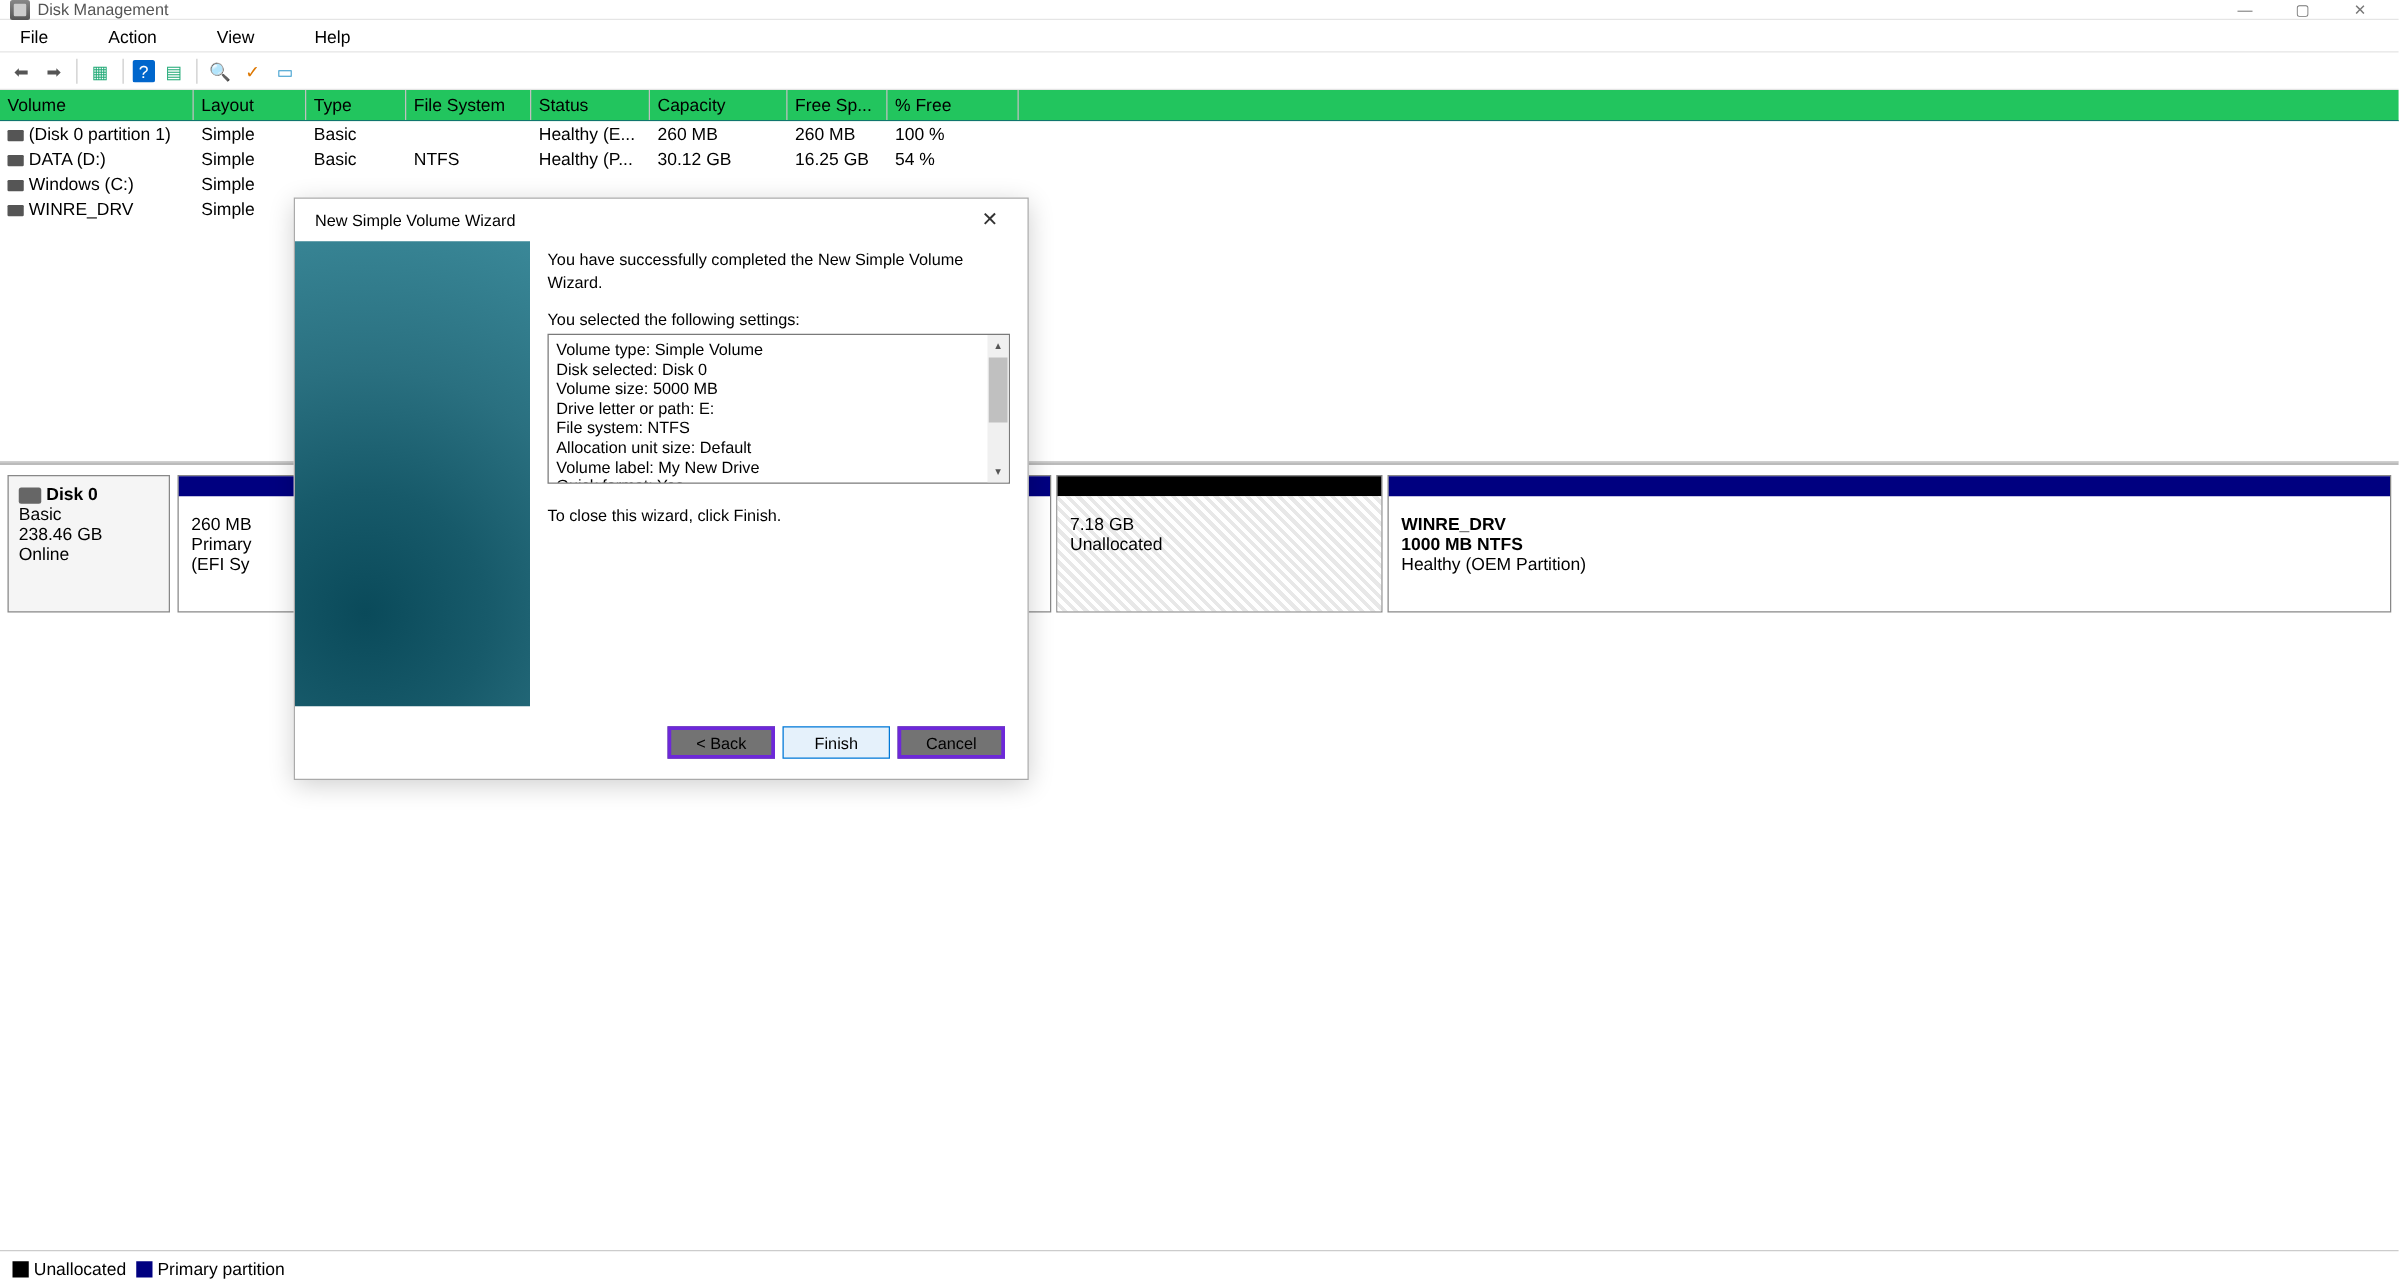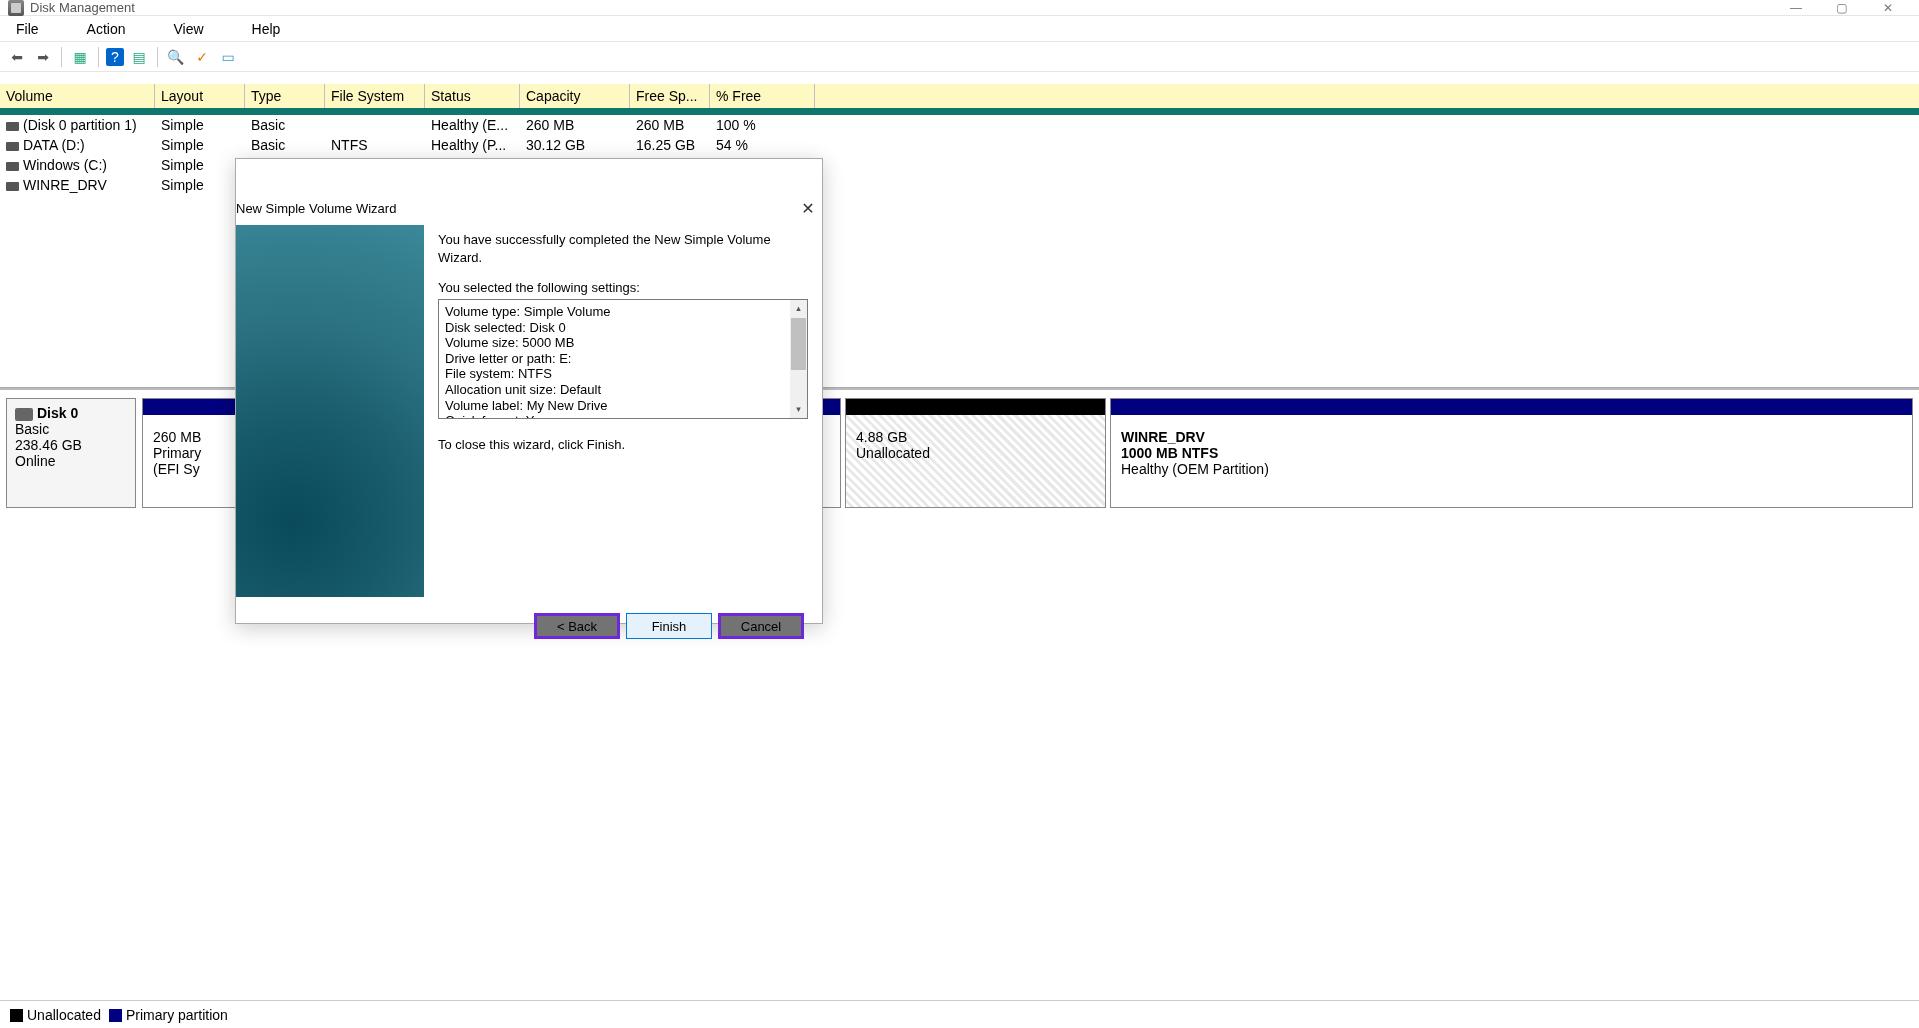"Volume" .vol-header { background: #fef9c3 -> #22c55e; border-bottom: 7px solid #0f766e -> 1px solid #0f766e; margin-top: 12px -> none }
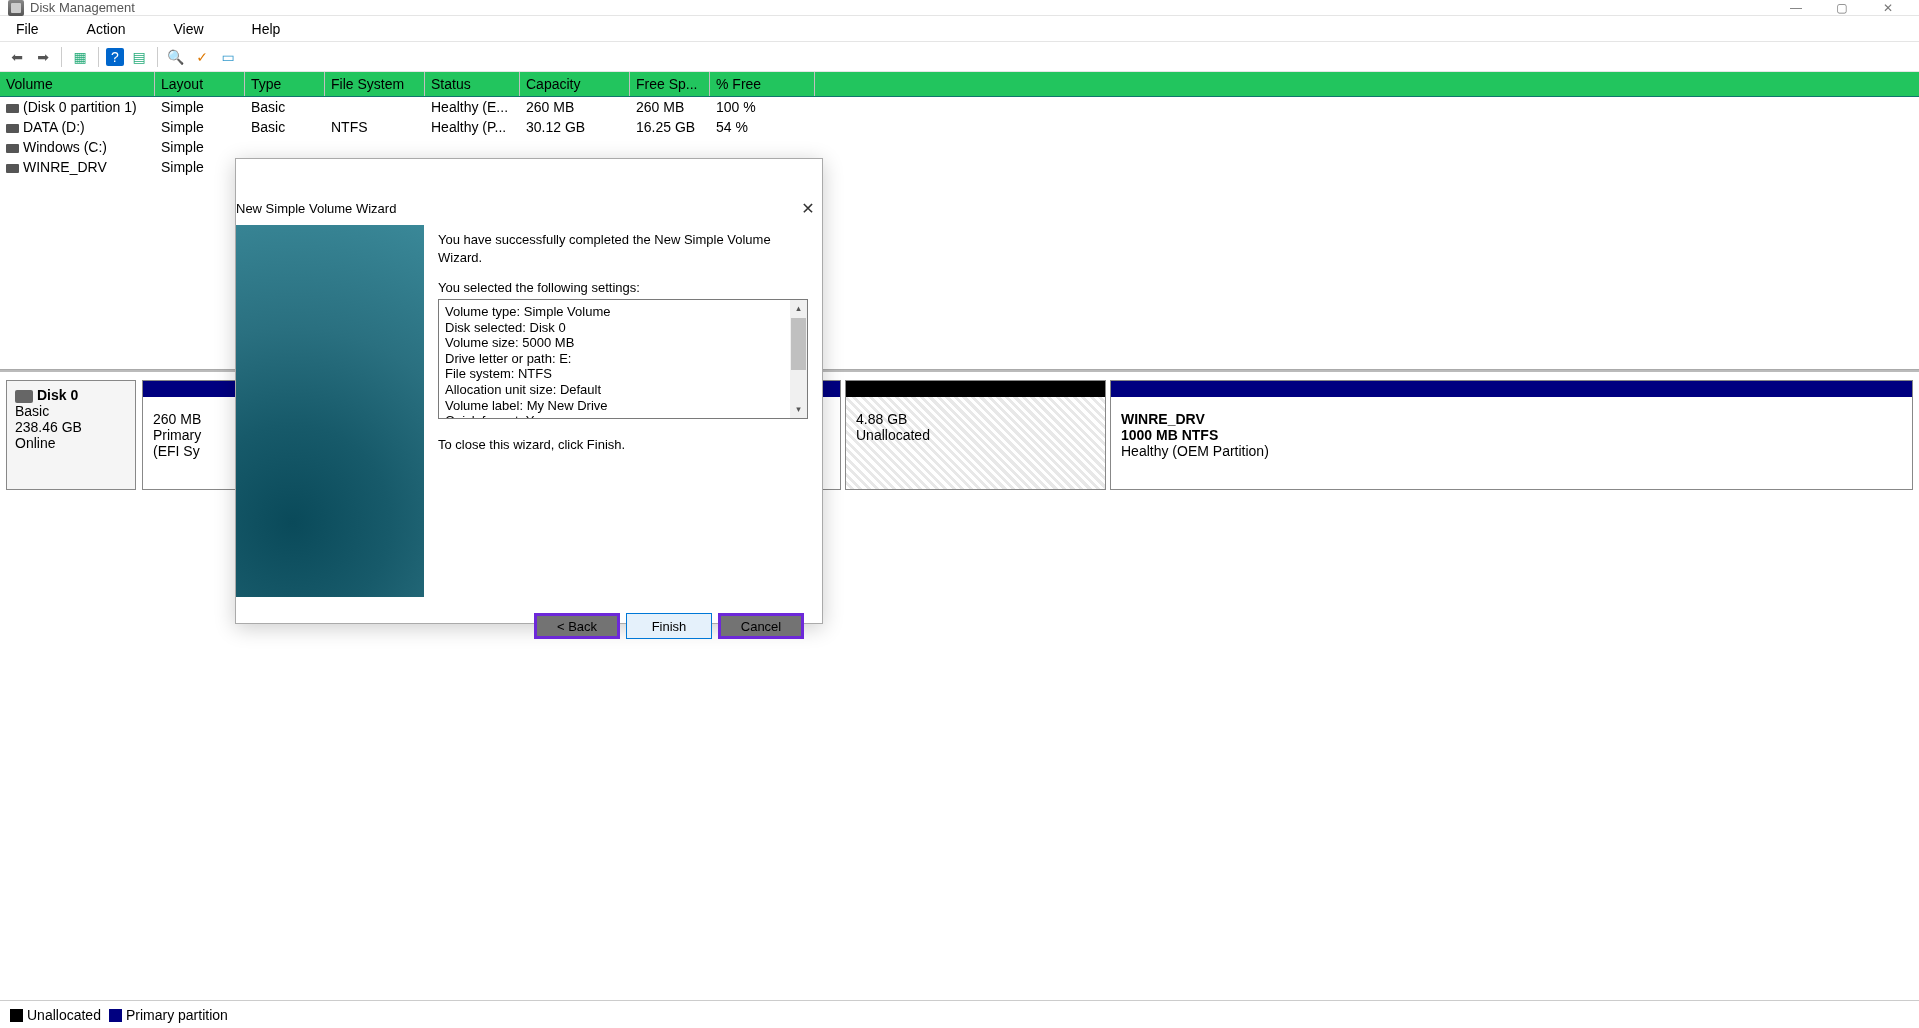"New Simple Volume Wizard" .dialog .dtitle { margin-top: 32px -> none; padding: 0 0 -> 0 16px }
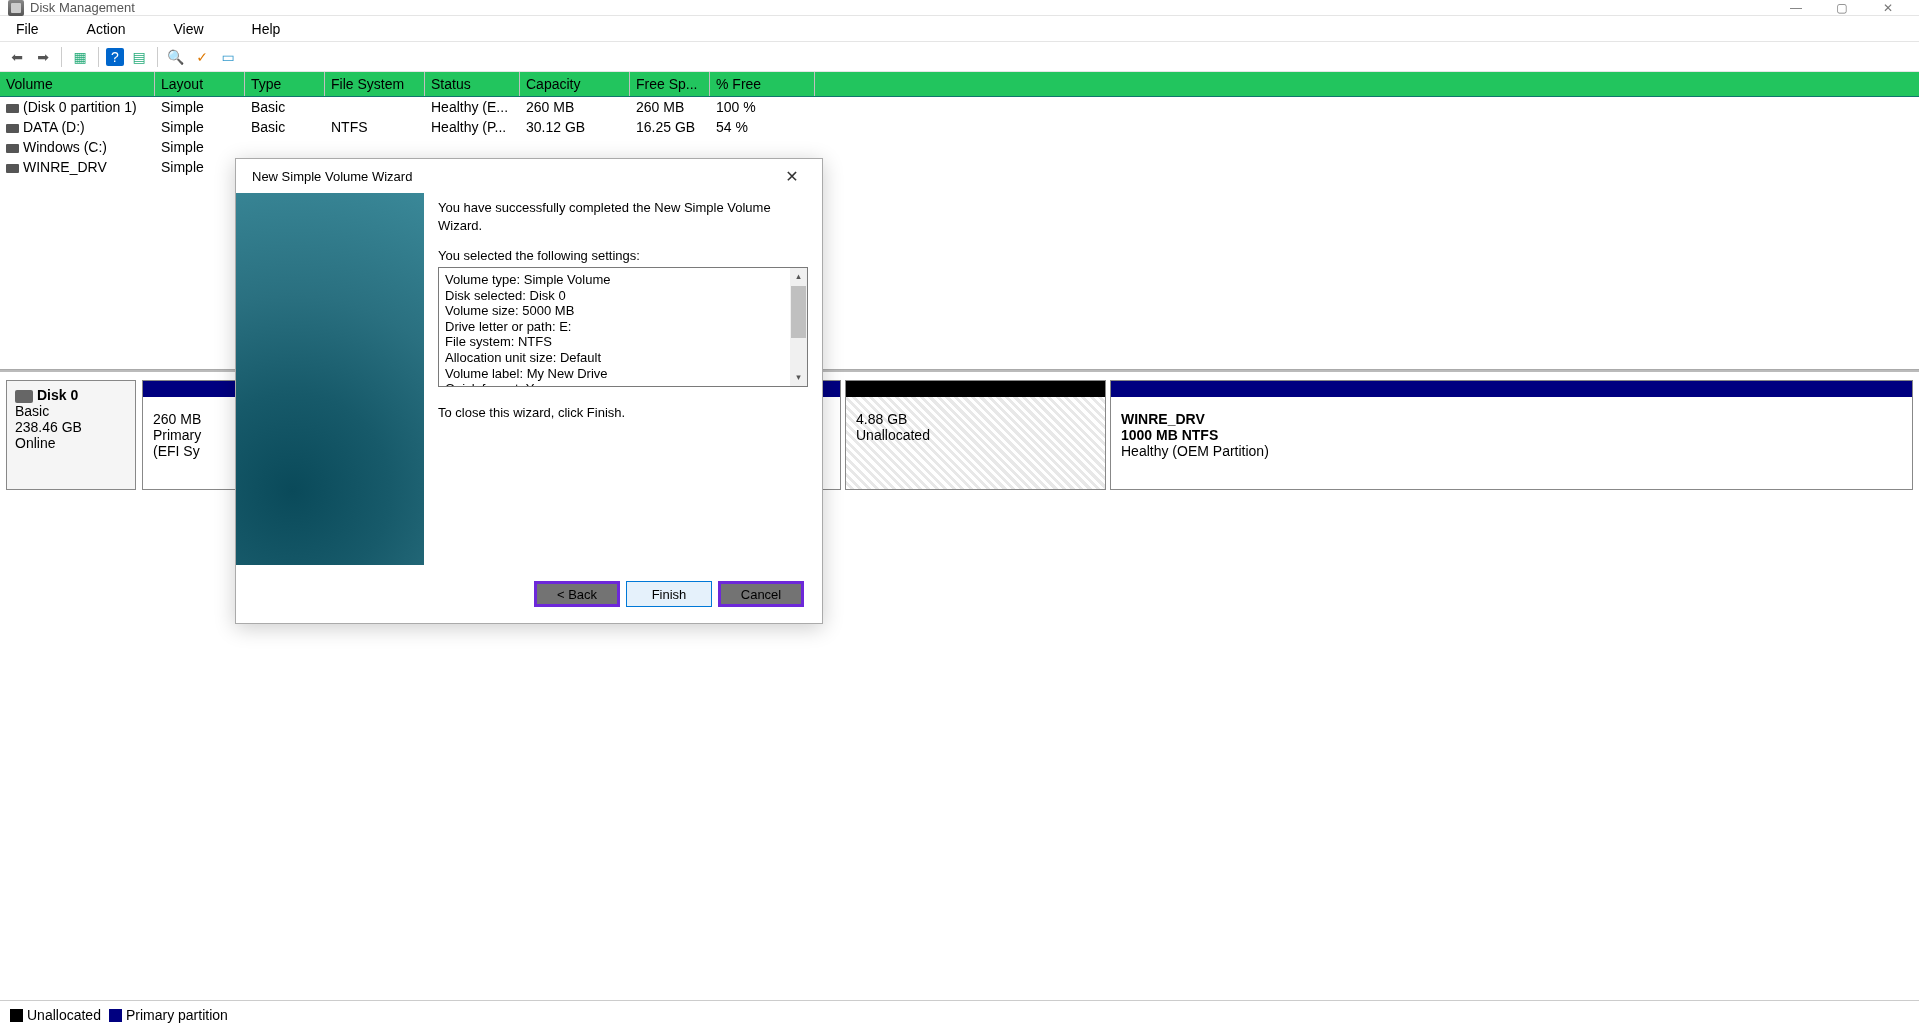"4.88 GB" div.psize { text: 4.88 -> 7.18 }
